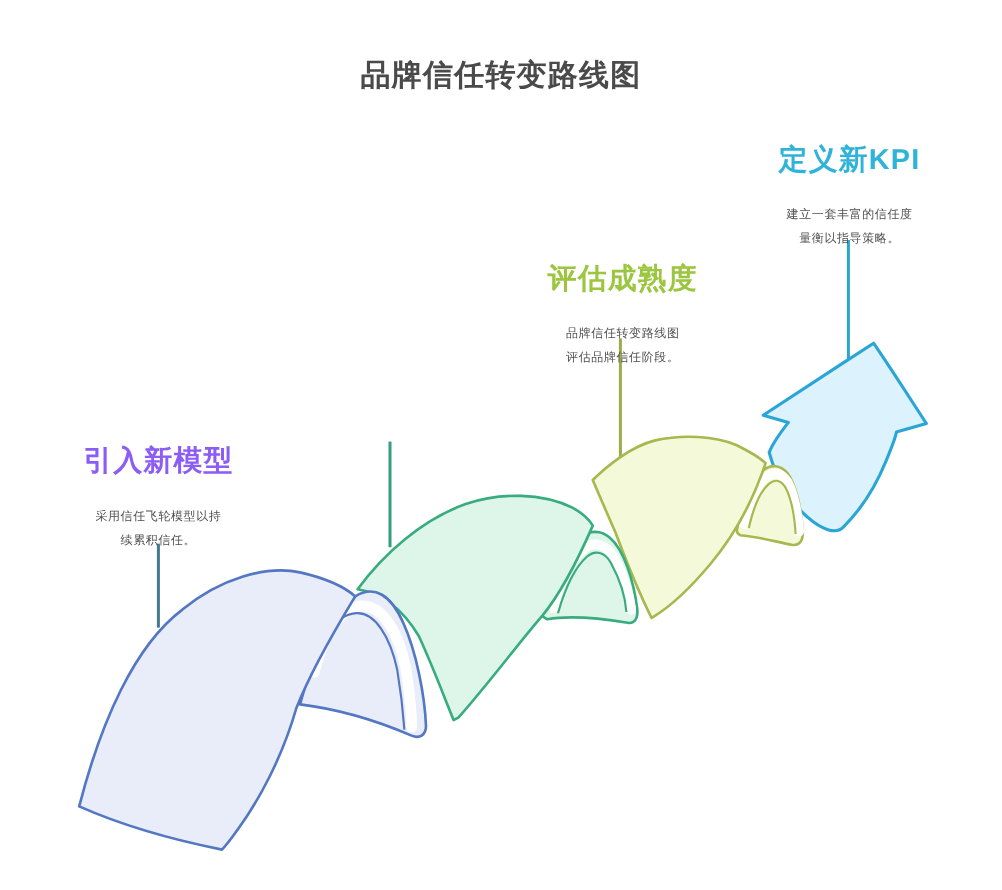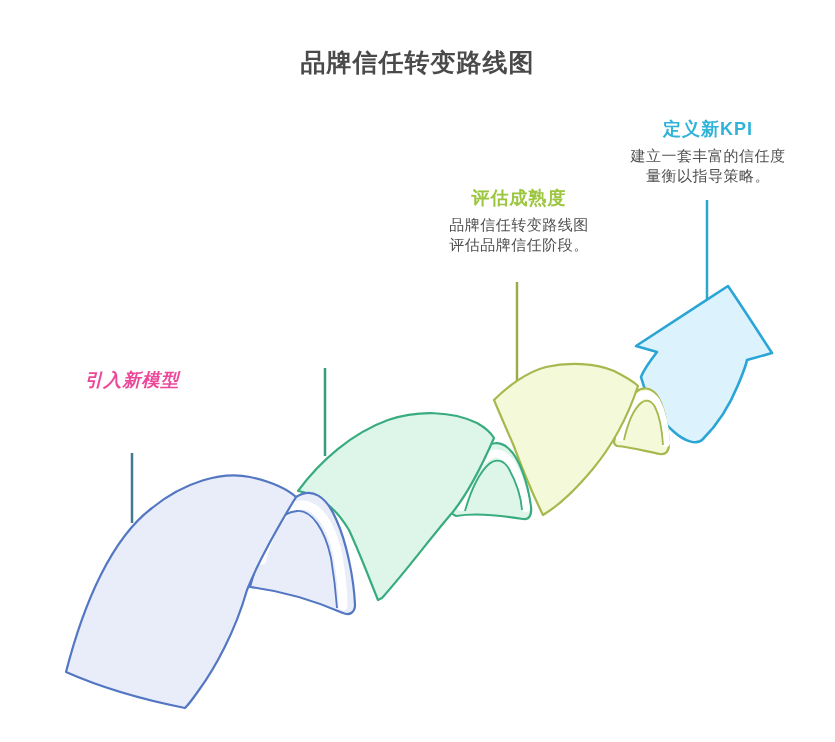"定义新KPI" .stage-label { font-size: 18px -> 24px }
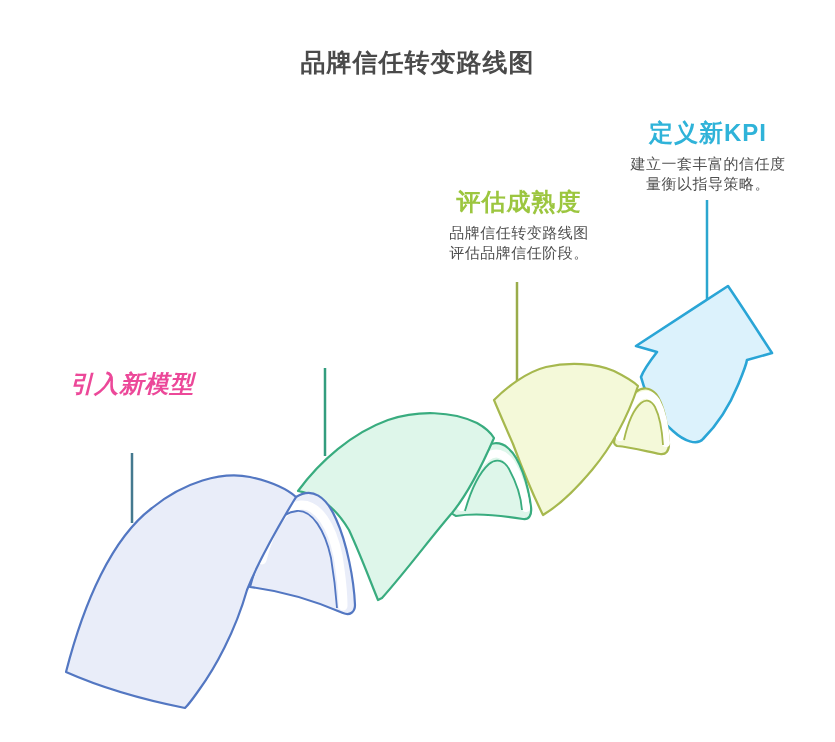"建立一套丰富的信任度" .stage-desc { font-size: 15px -> 10px; margin-top: 5px -> 21px }
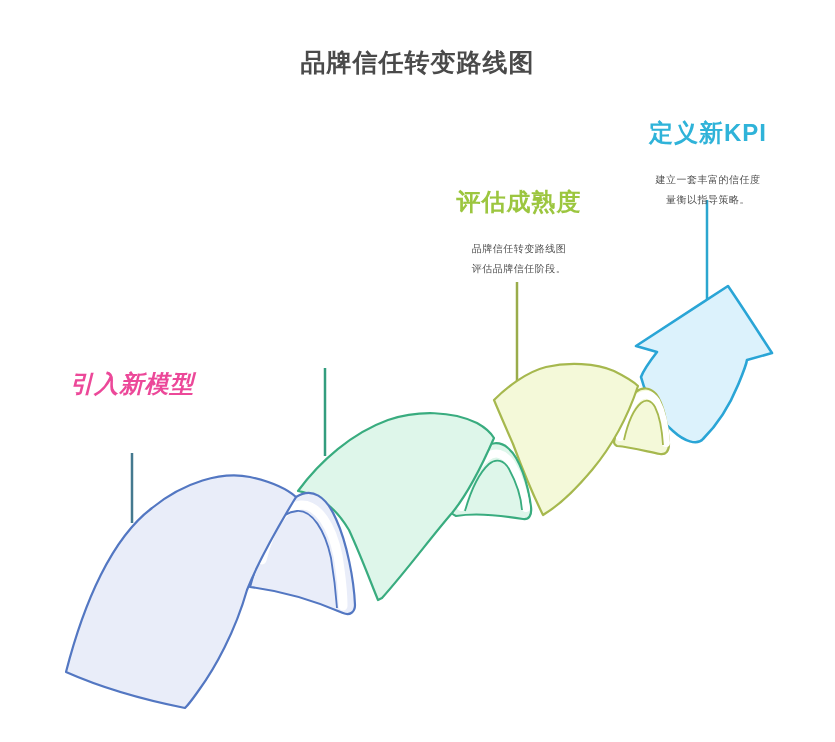"评估成熟度" .stage-3 { top: 186px -> 216px }
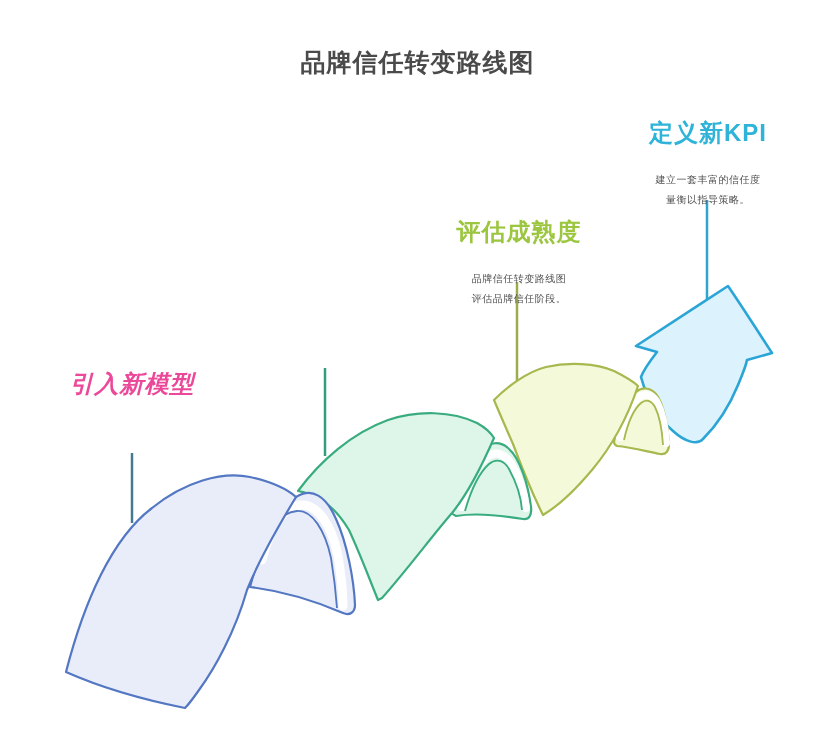"引入新模型" div.stage-label { color: #ec4899 -> #8b5cf6; font-style: italic -> none }
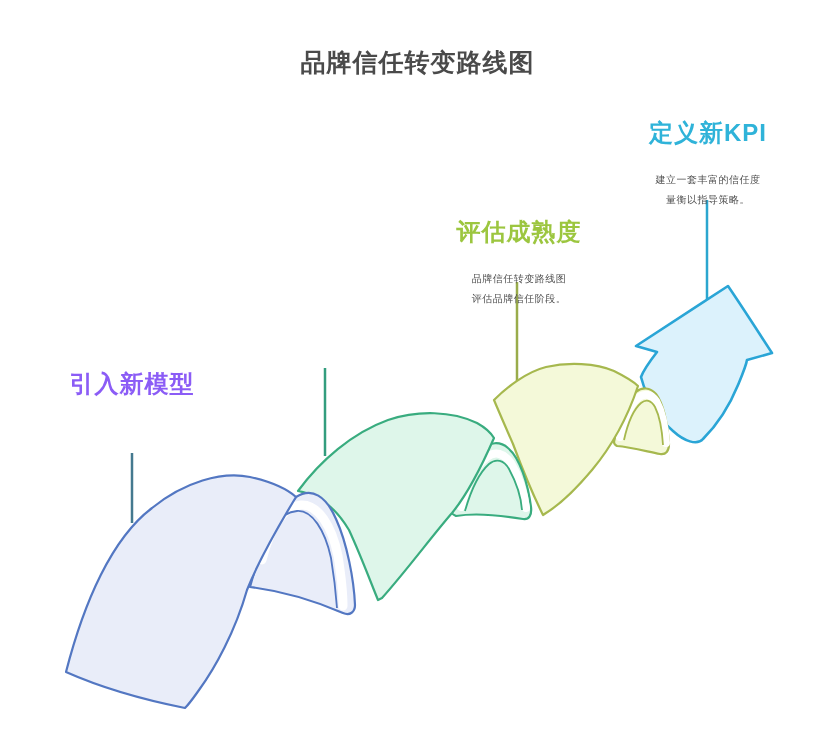"采用信任飞轮模型以持" div.stage-desc { html: none -> <div>采用信任飞轮模型以持 续累积信任。</div> }
